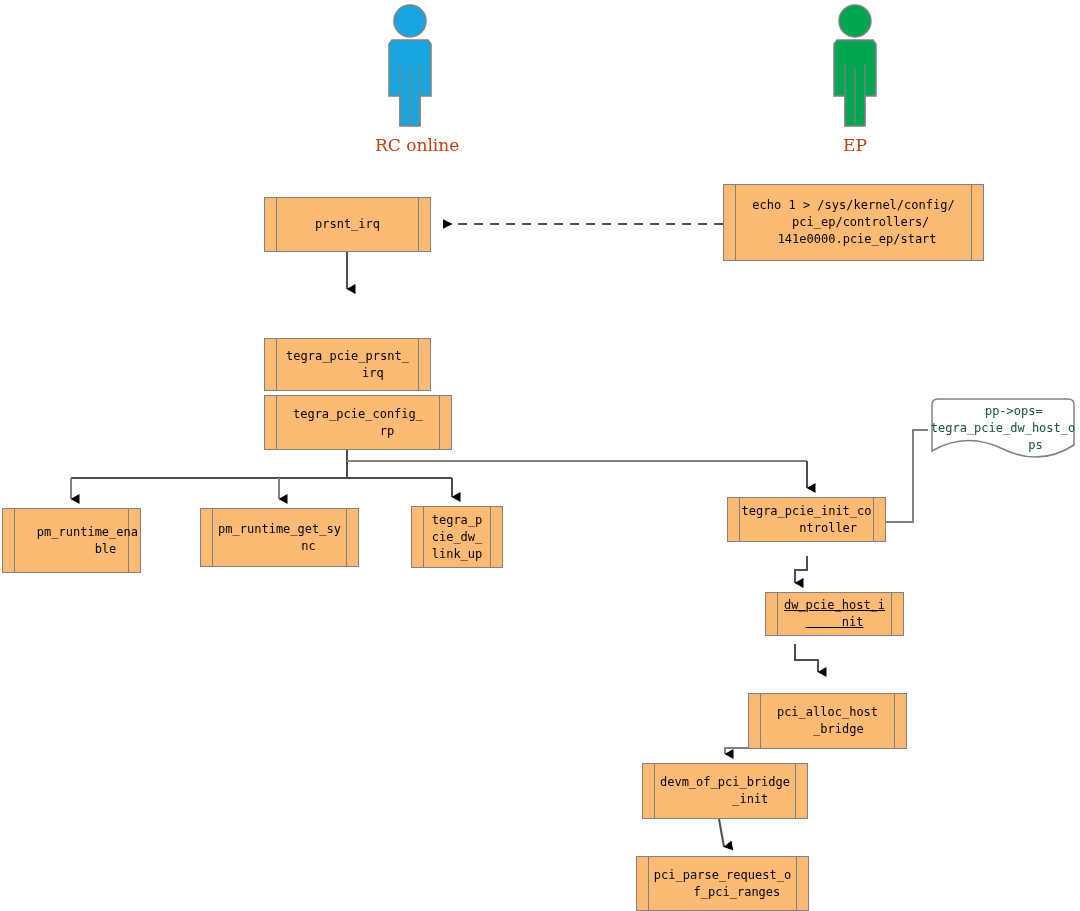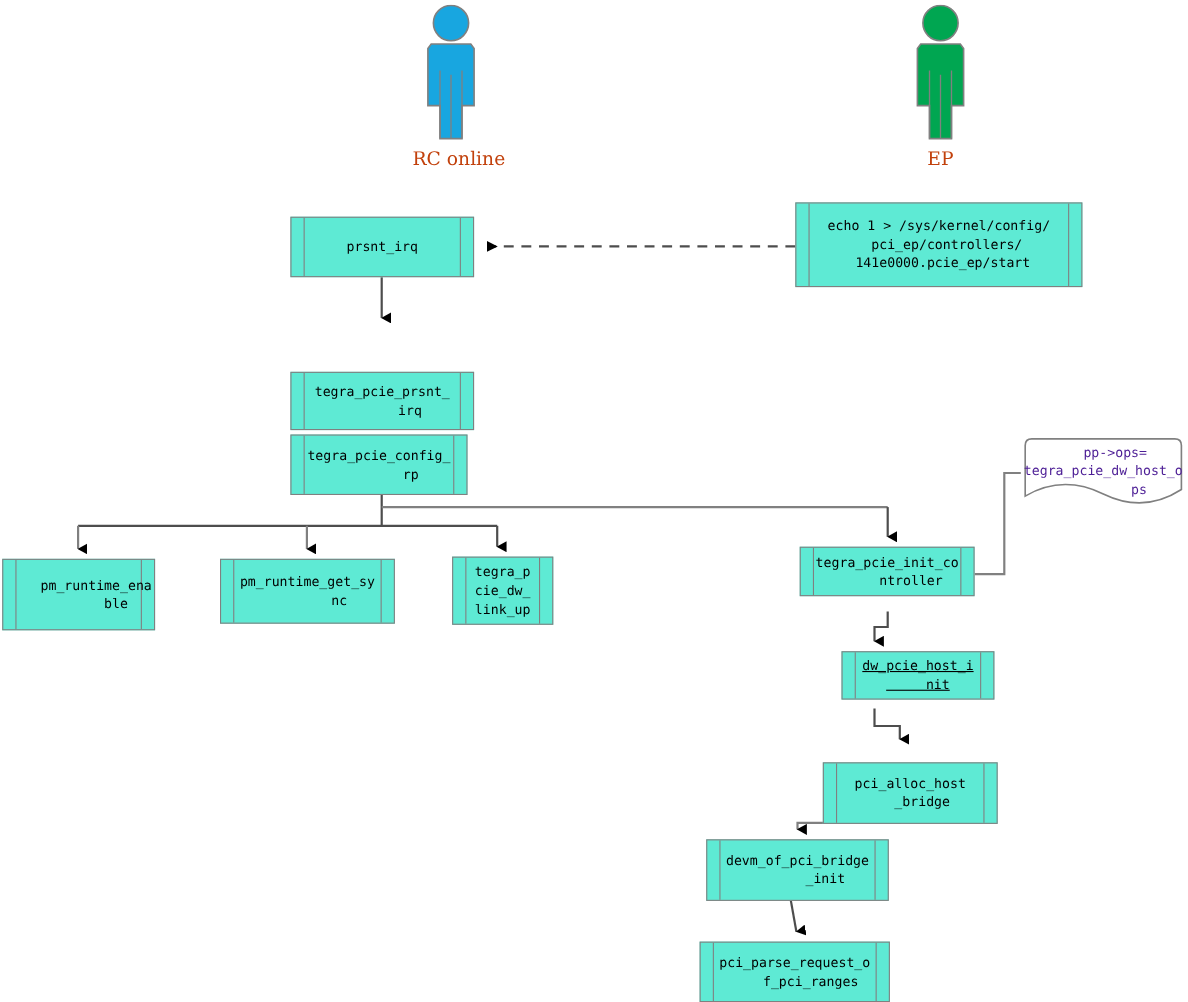"echo 1 > /sys/kernel/config/" .pbox { background: #5eead4 -> #fdba74 }
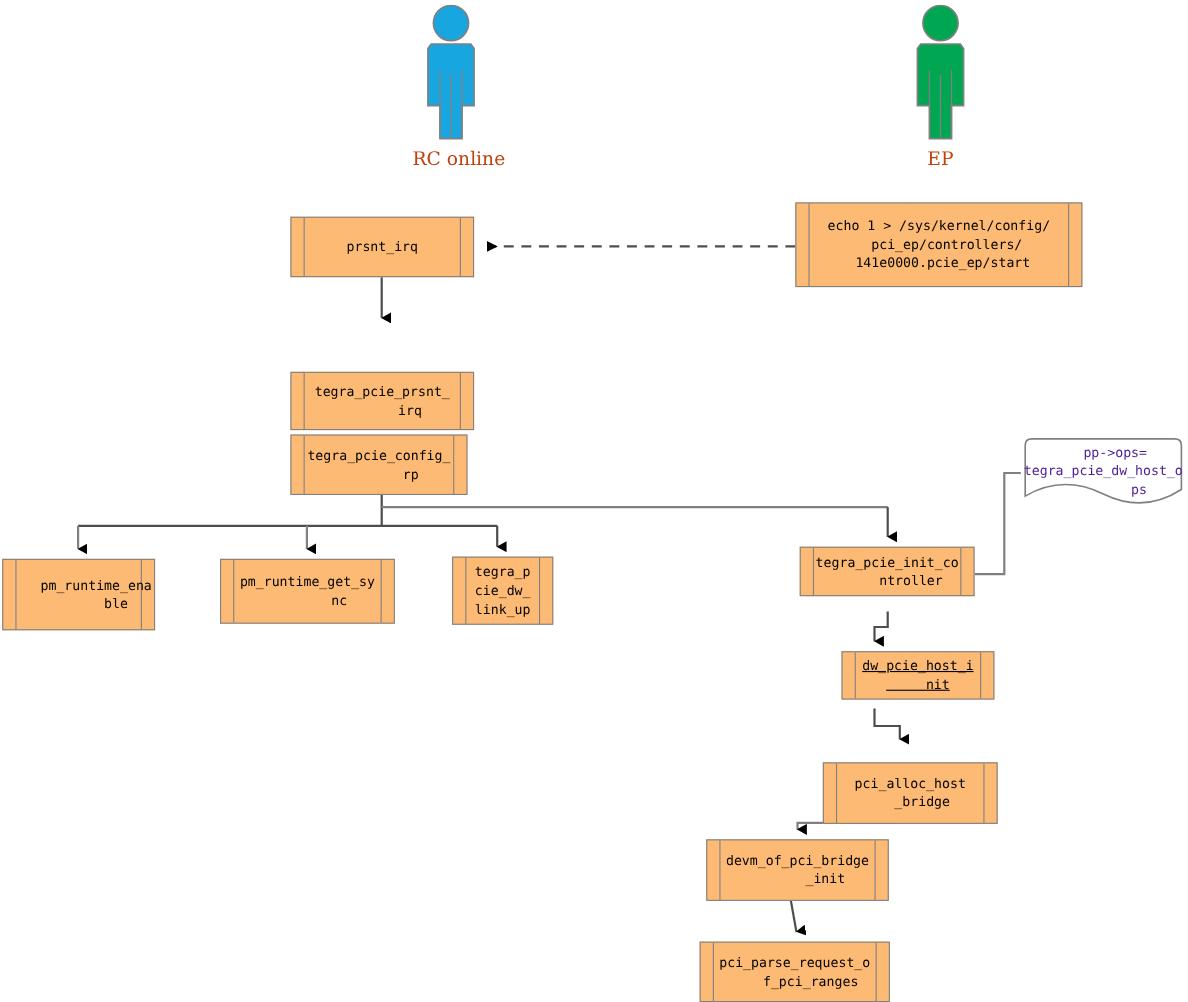"tegra_pcie_config_" div.pbox { width: 161px -> 188px }
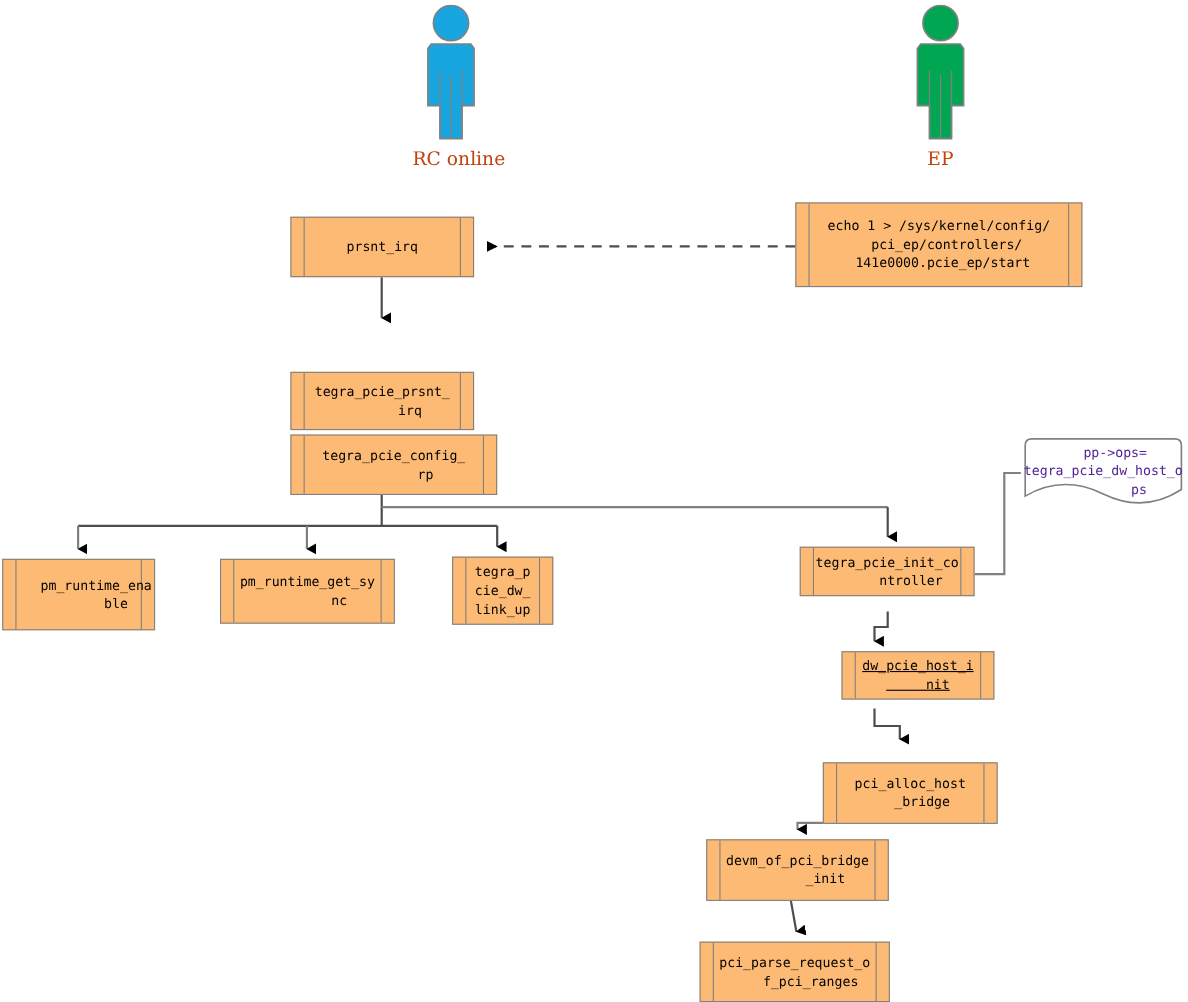"pp->ops=" .note-text { color: #4c1d95 -> #14532d }
